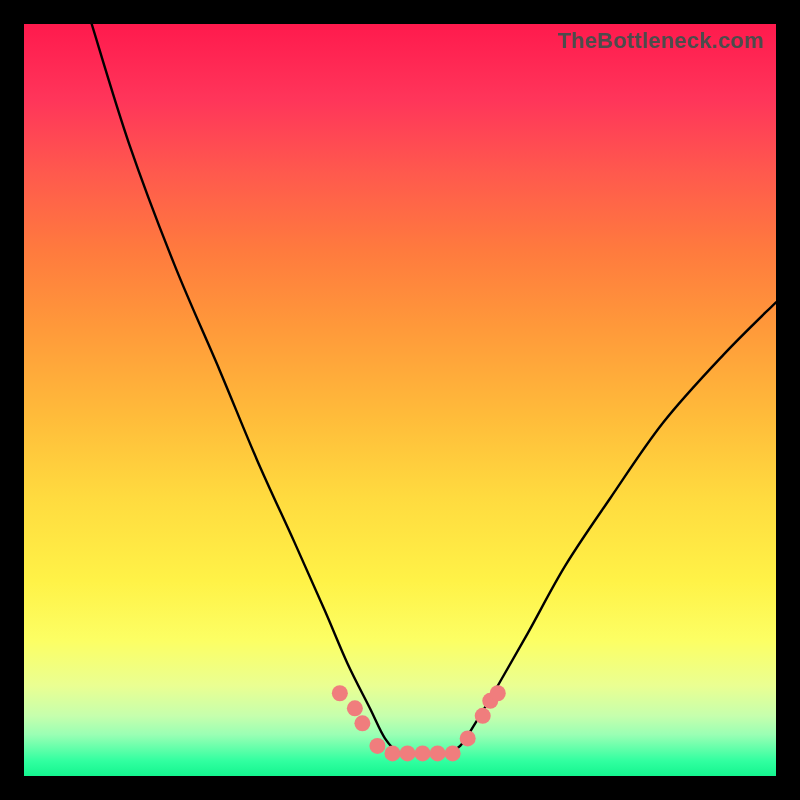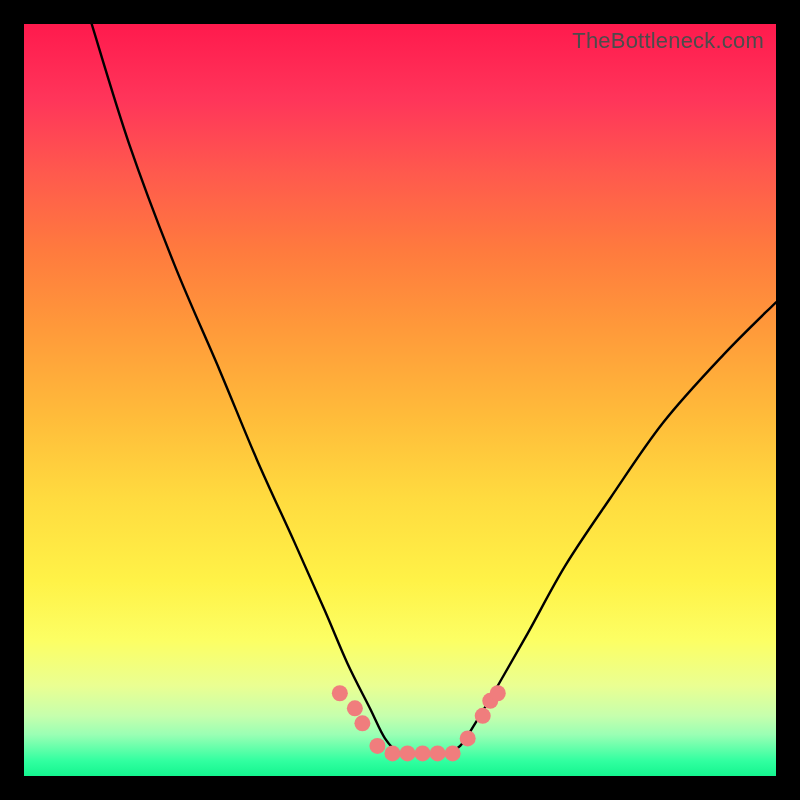"TheBottleneck.com" .watermark { font-weight: 400 -> 700 }
